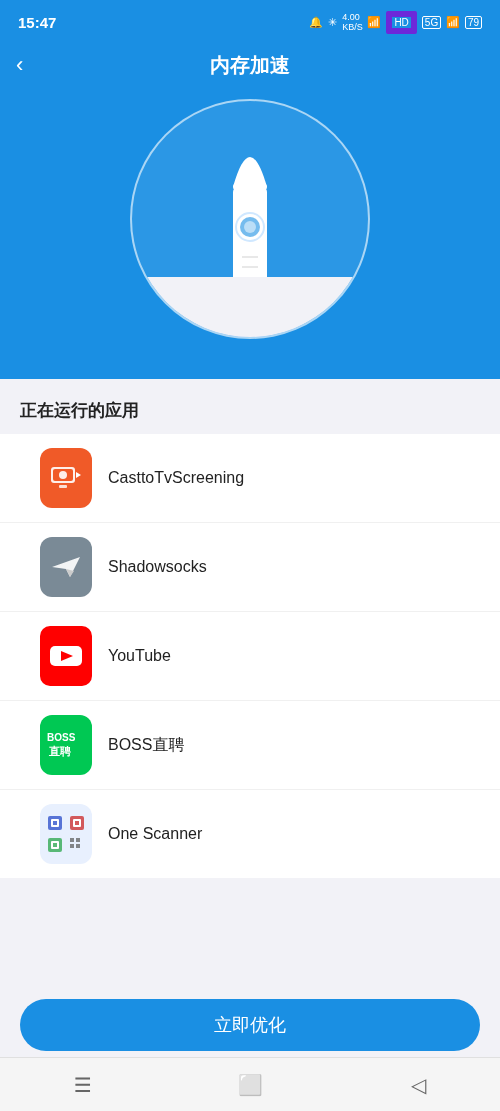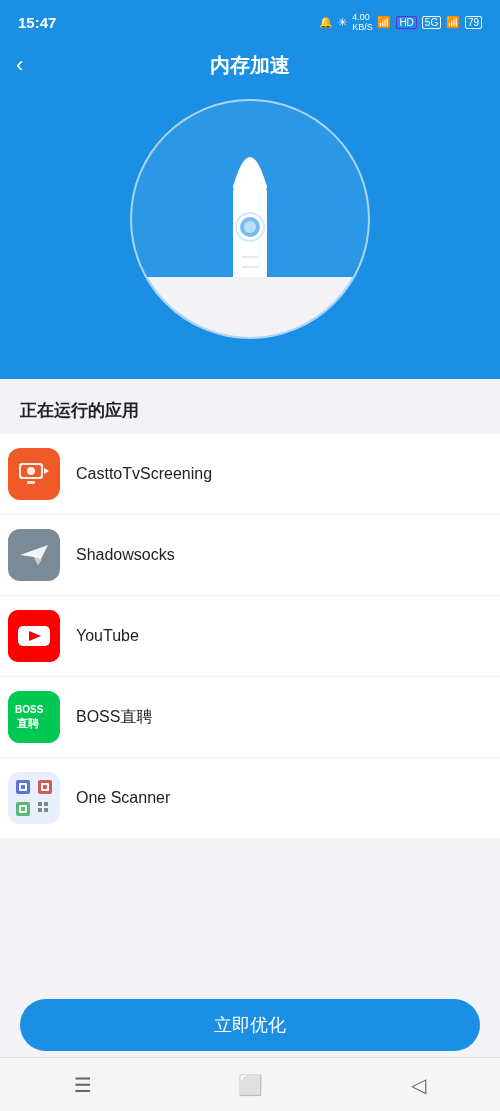"HD" span { border: 1px solid #6d28d9 -> 6px solid #6d28d9 }
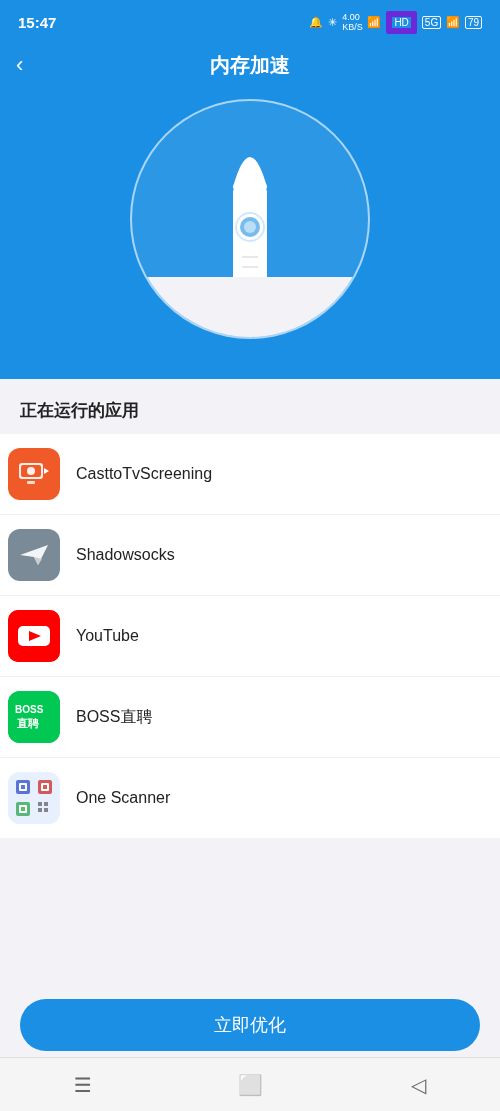"BOSS" .app-icon { height: 52px -> 60px; margin-left: none -> 32px }
